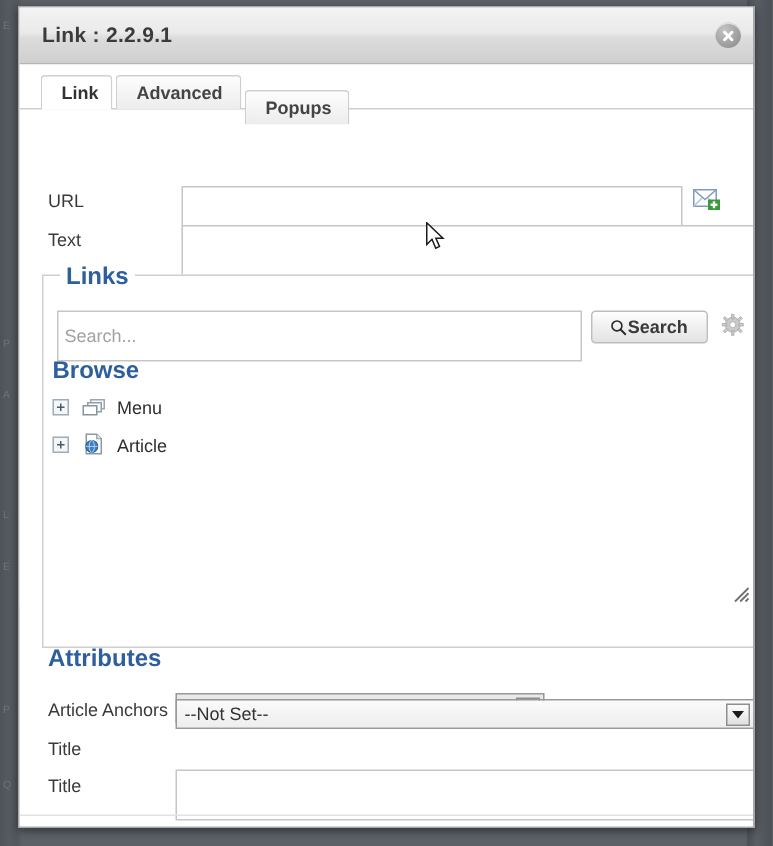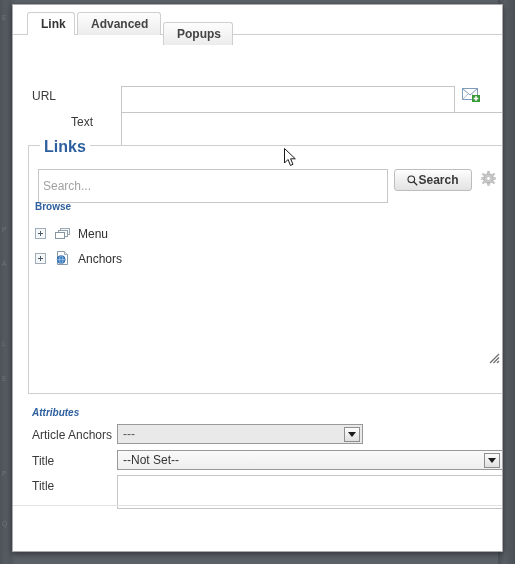"Link : 2.2.9.1" div { html: none -> <div> <div>Link : 2.2.9.1</div> <div></div> </div> }
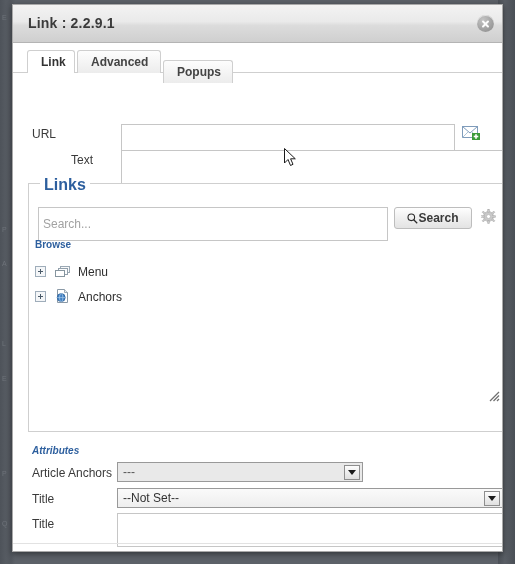"Text" div.field-label { margin-left: 39px -> none }
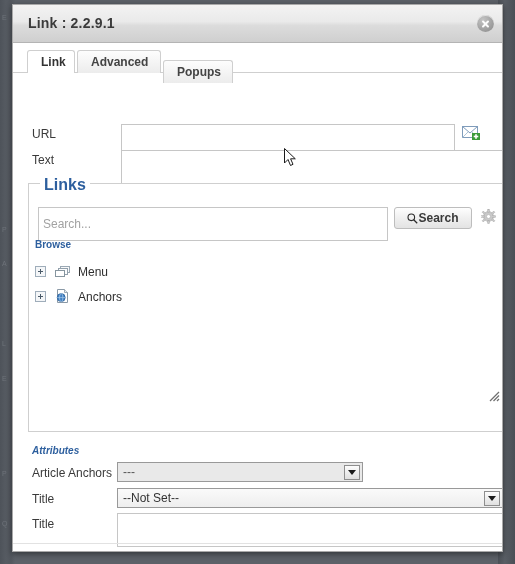"Browse" .section-title { font-size: 10px -> 16px }
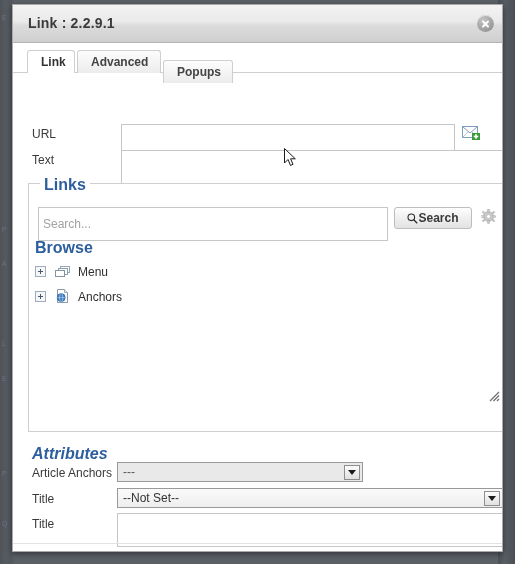"Anchors" span.tree-label { text: Anchors -> Article }
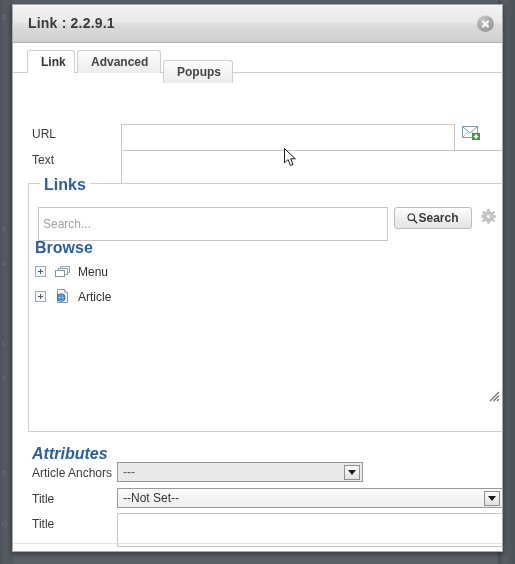"Attributes" div.section-title { font-style: italic -> none; top: 402px -> 388px }
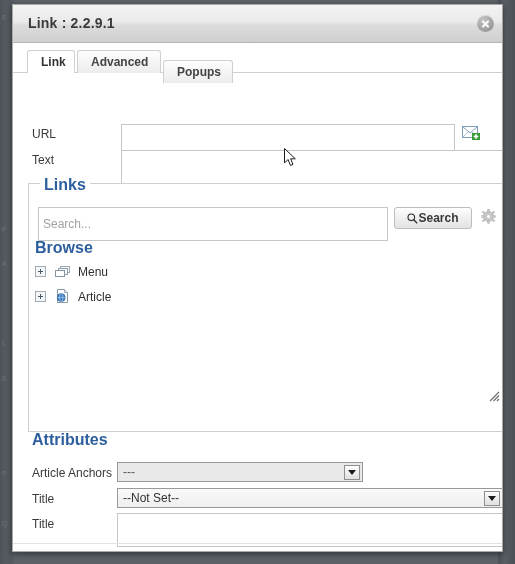"--Not Set--" div.sel { top: 445px -> 423px }
